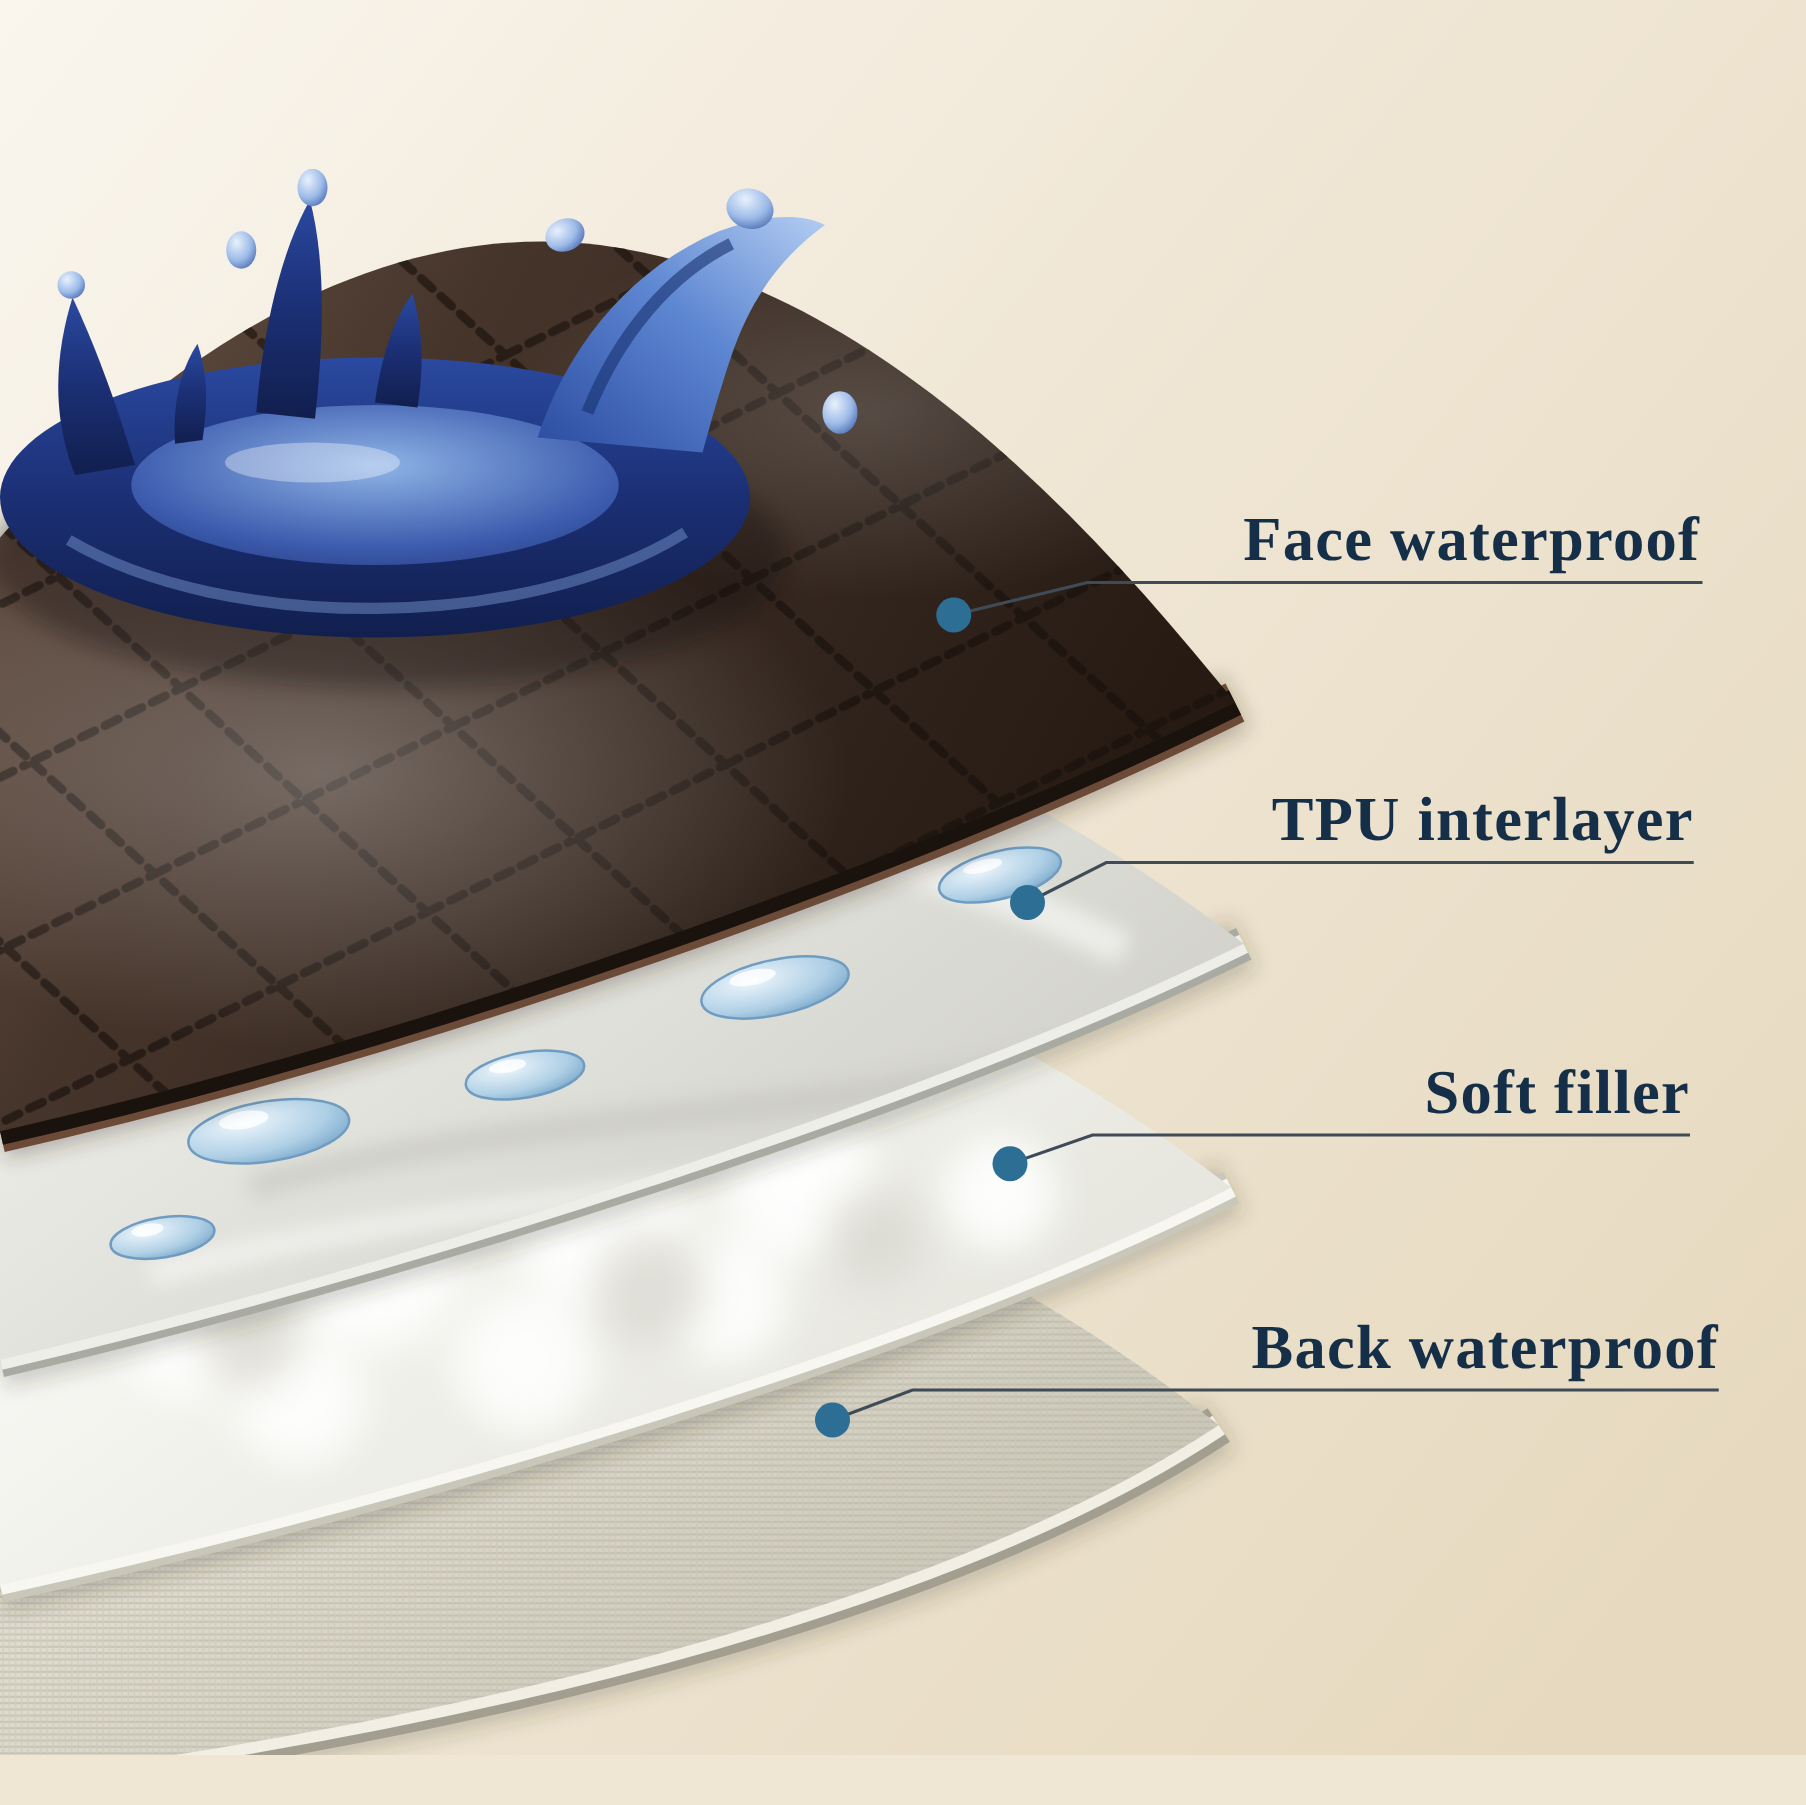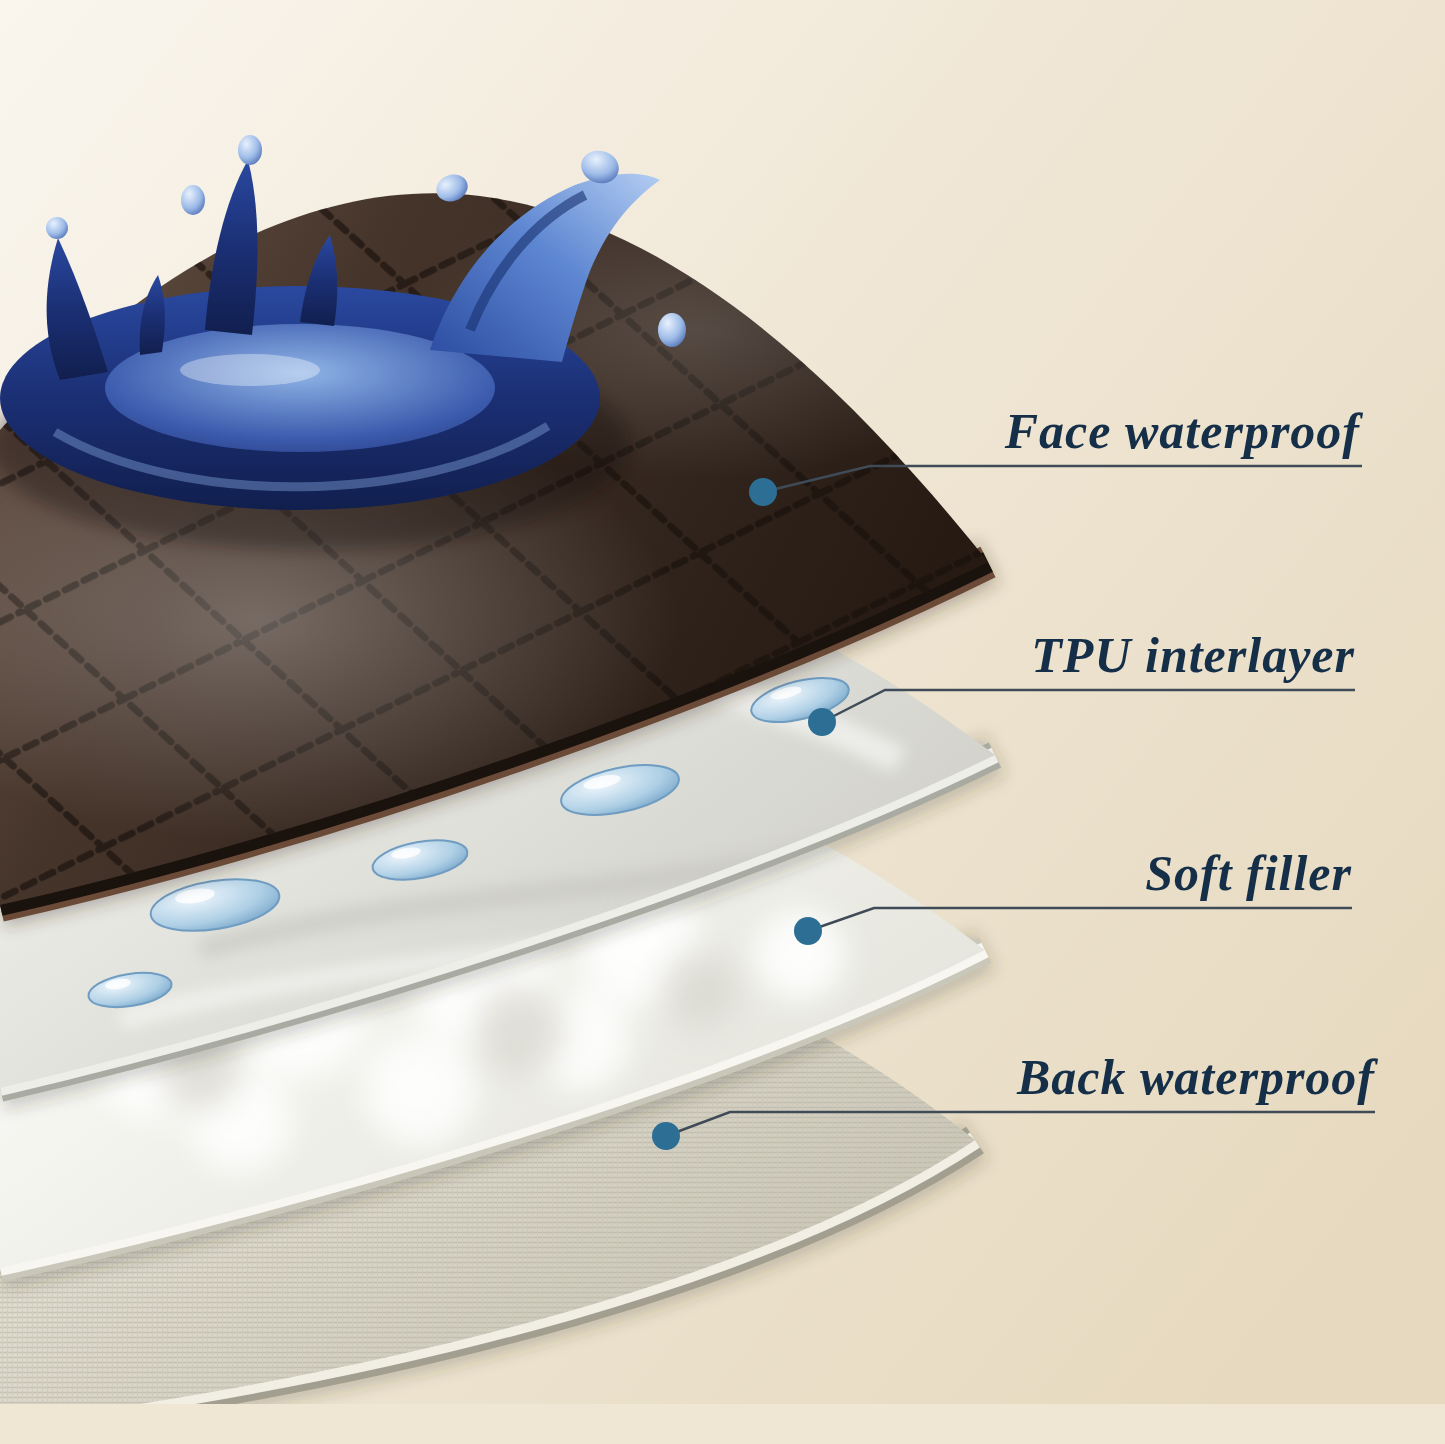"Face waterproof" .stage { font-style: italic -> none }
